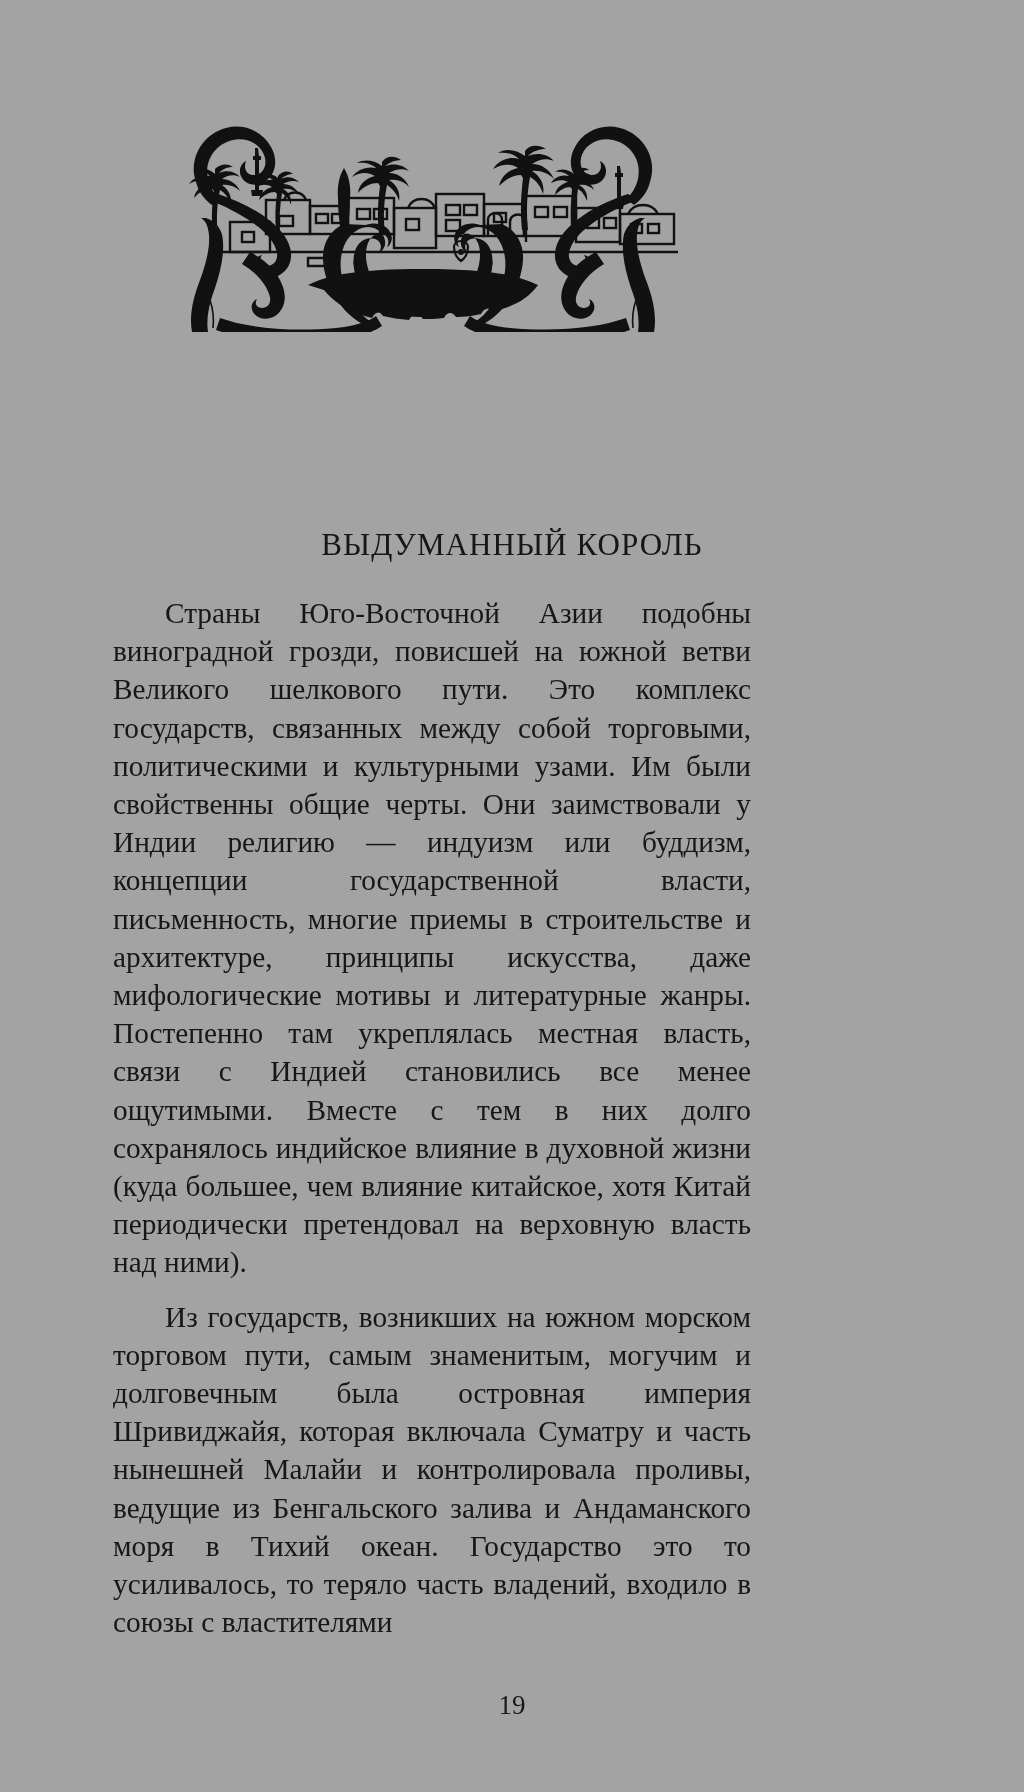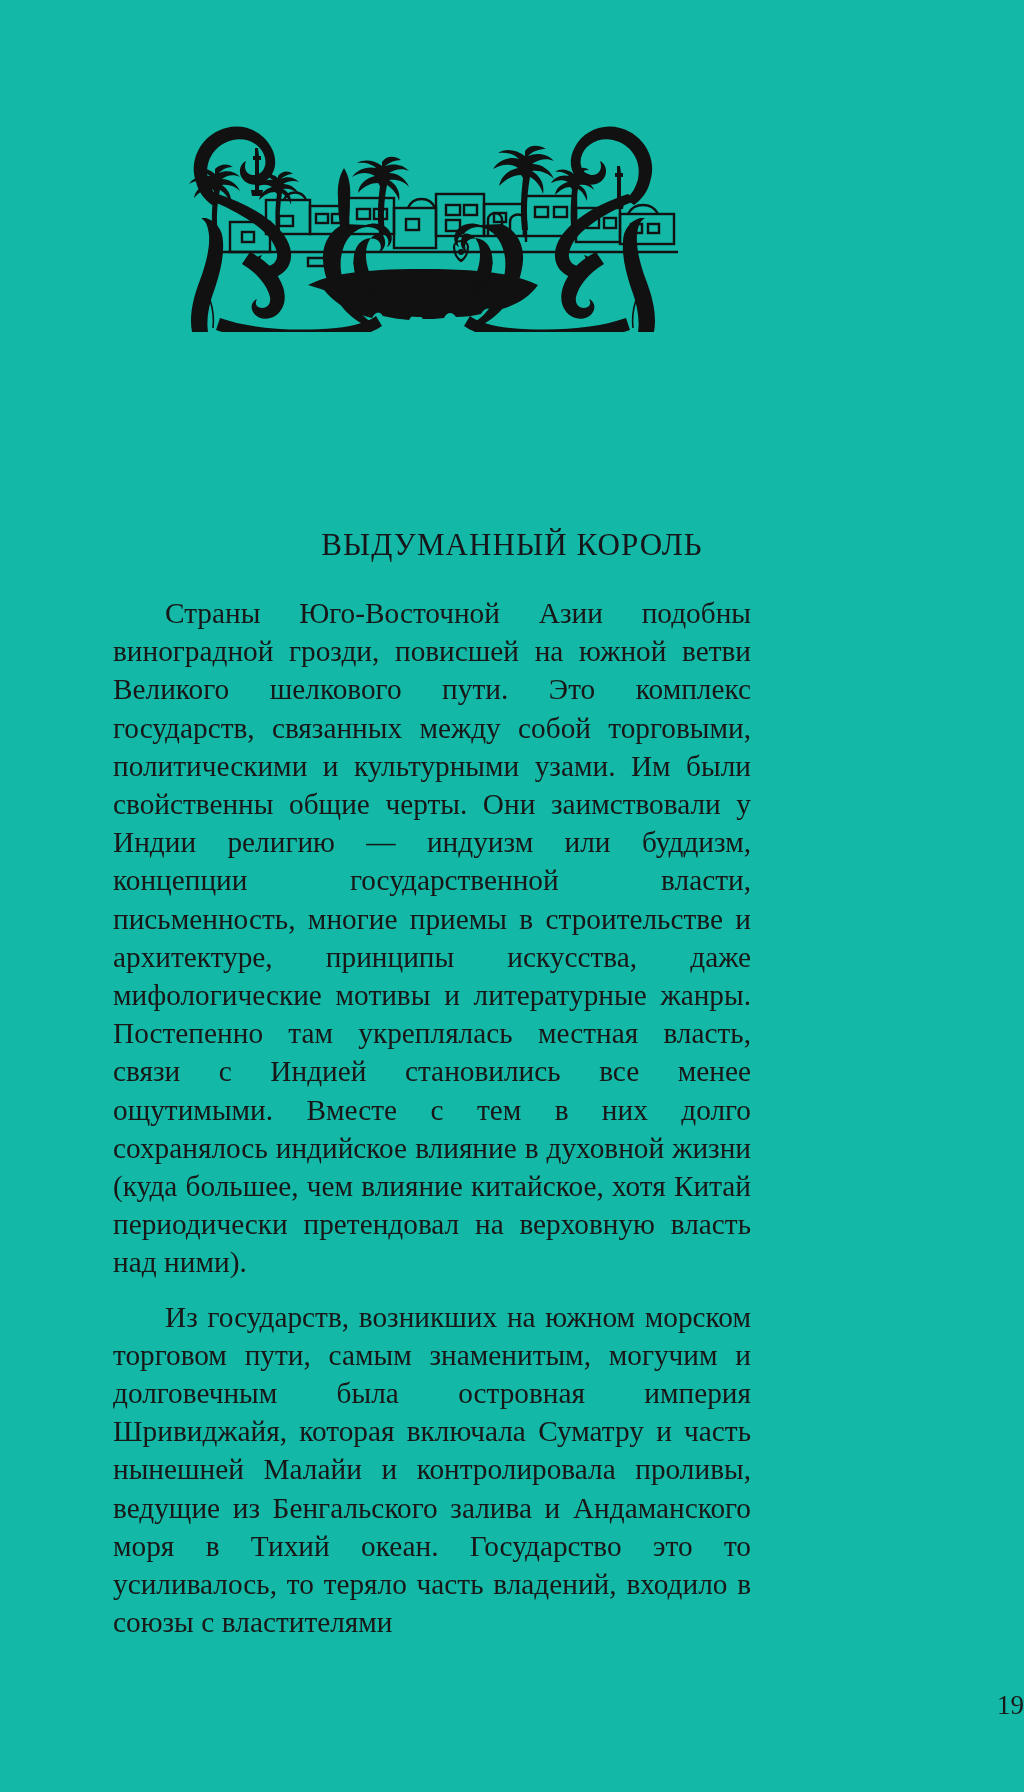"ВЫДУМАННЫЙ КОРОЛЬ" .page { background: #14b8a6 -> #a3a3a3 }
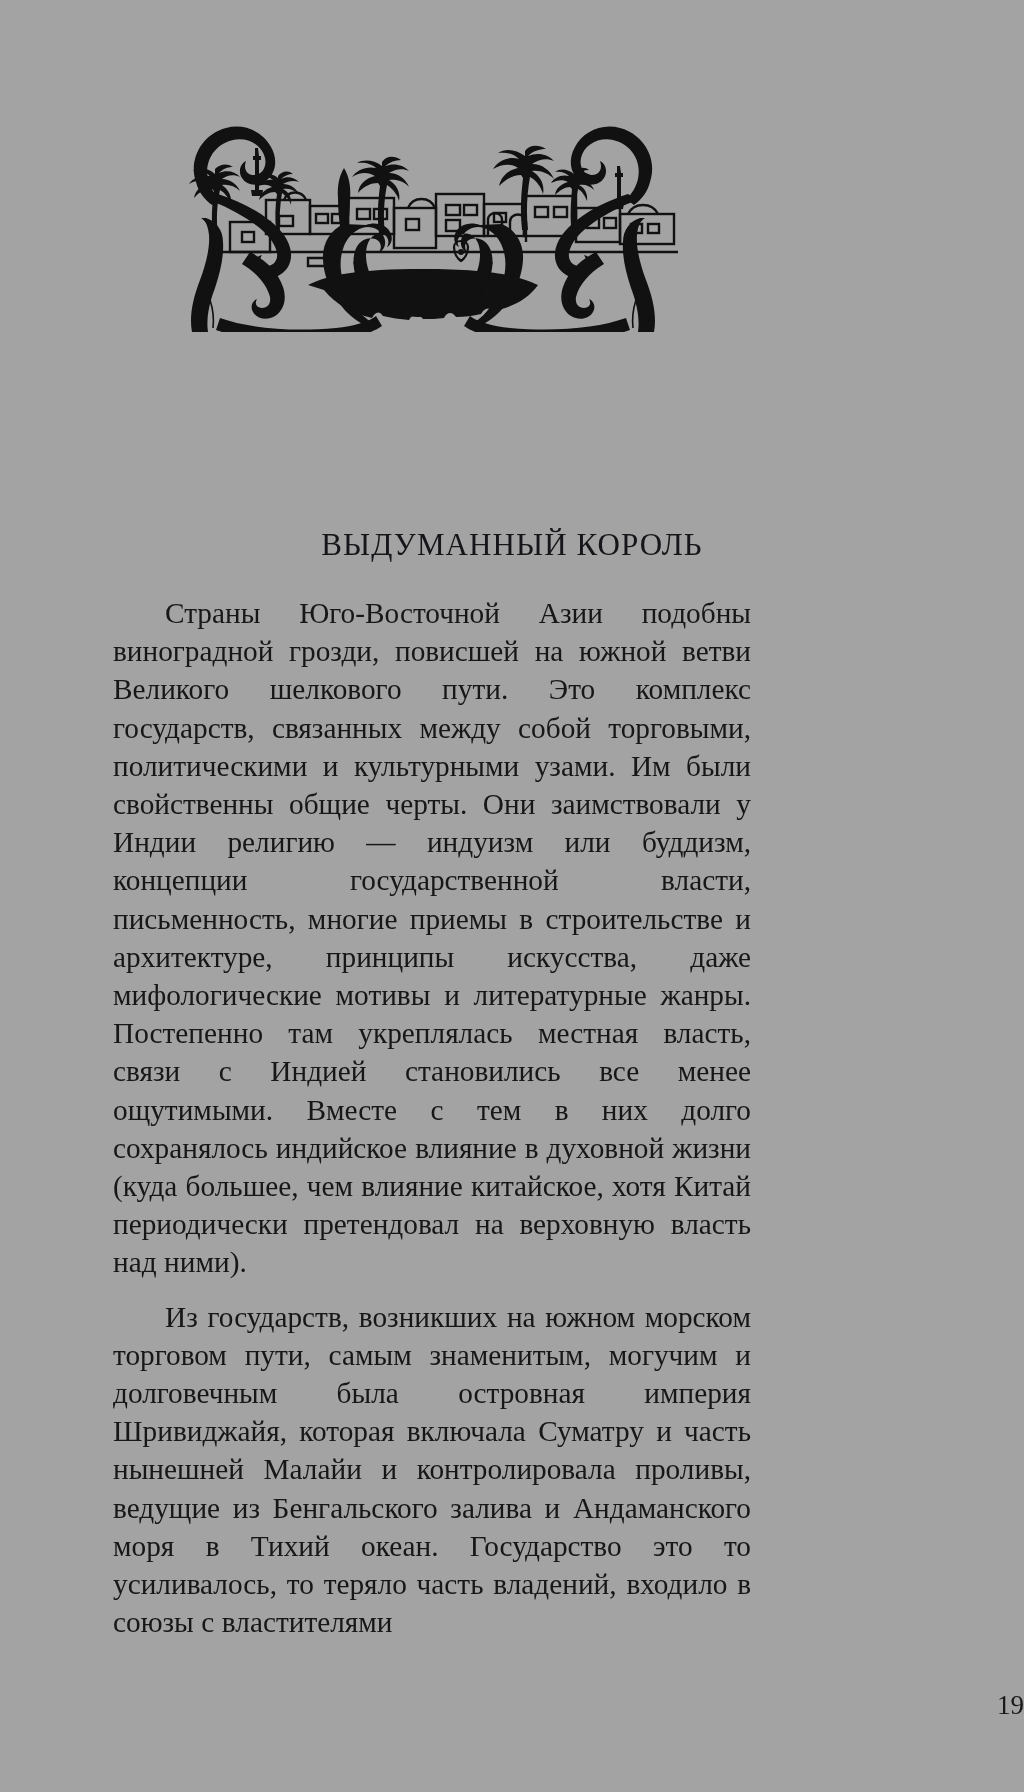"19" .folio { text-align: right -> center }
